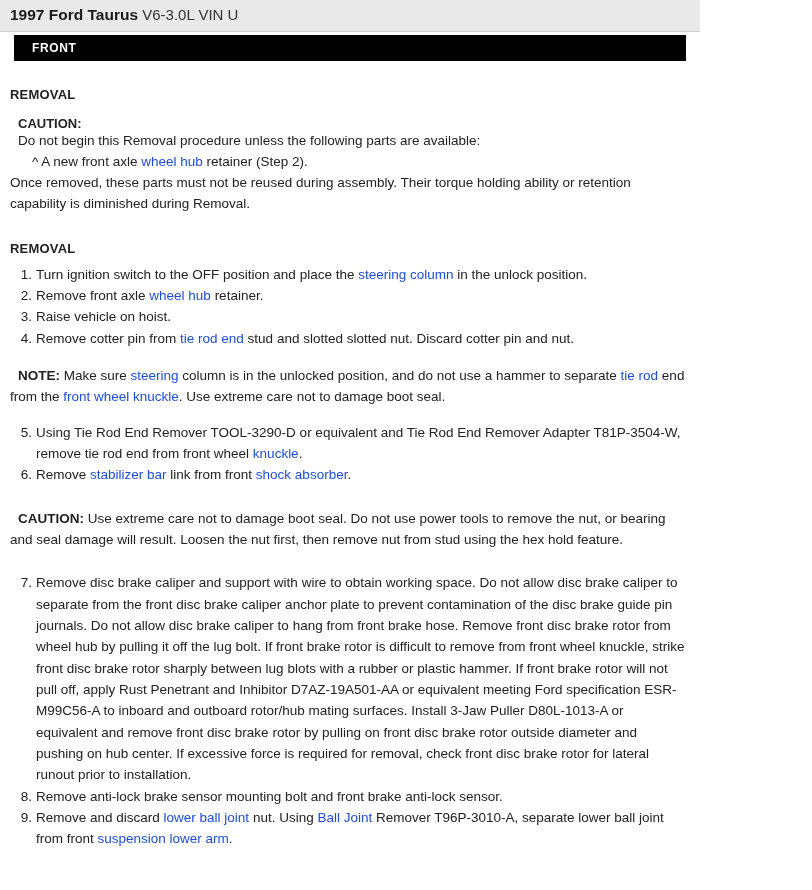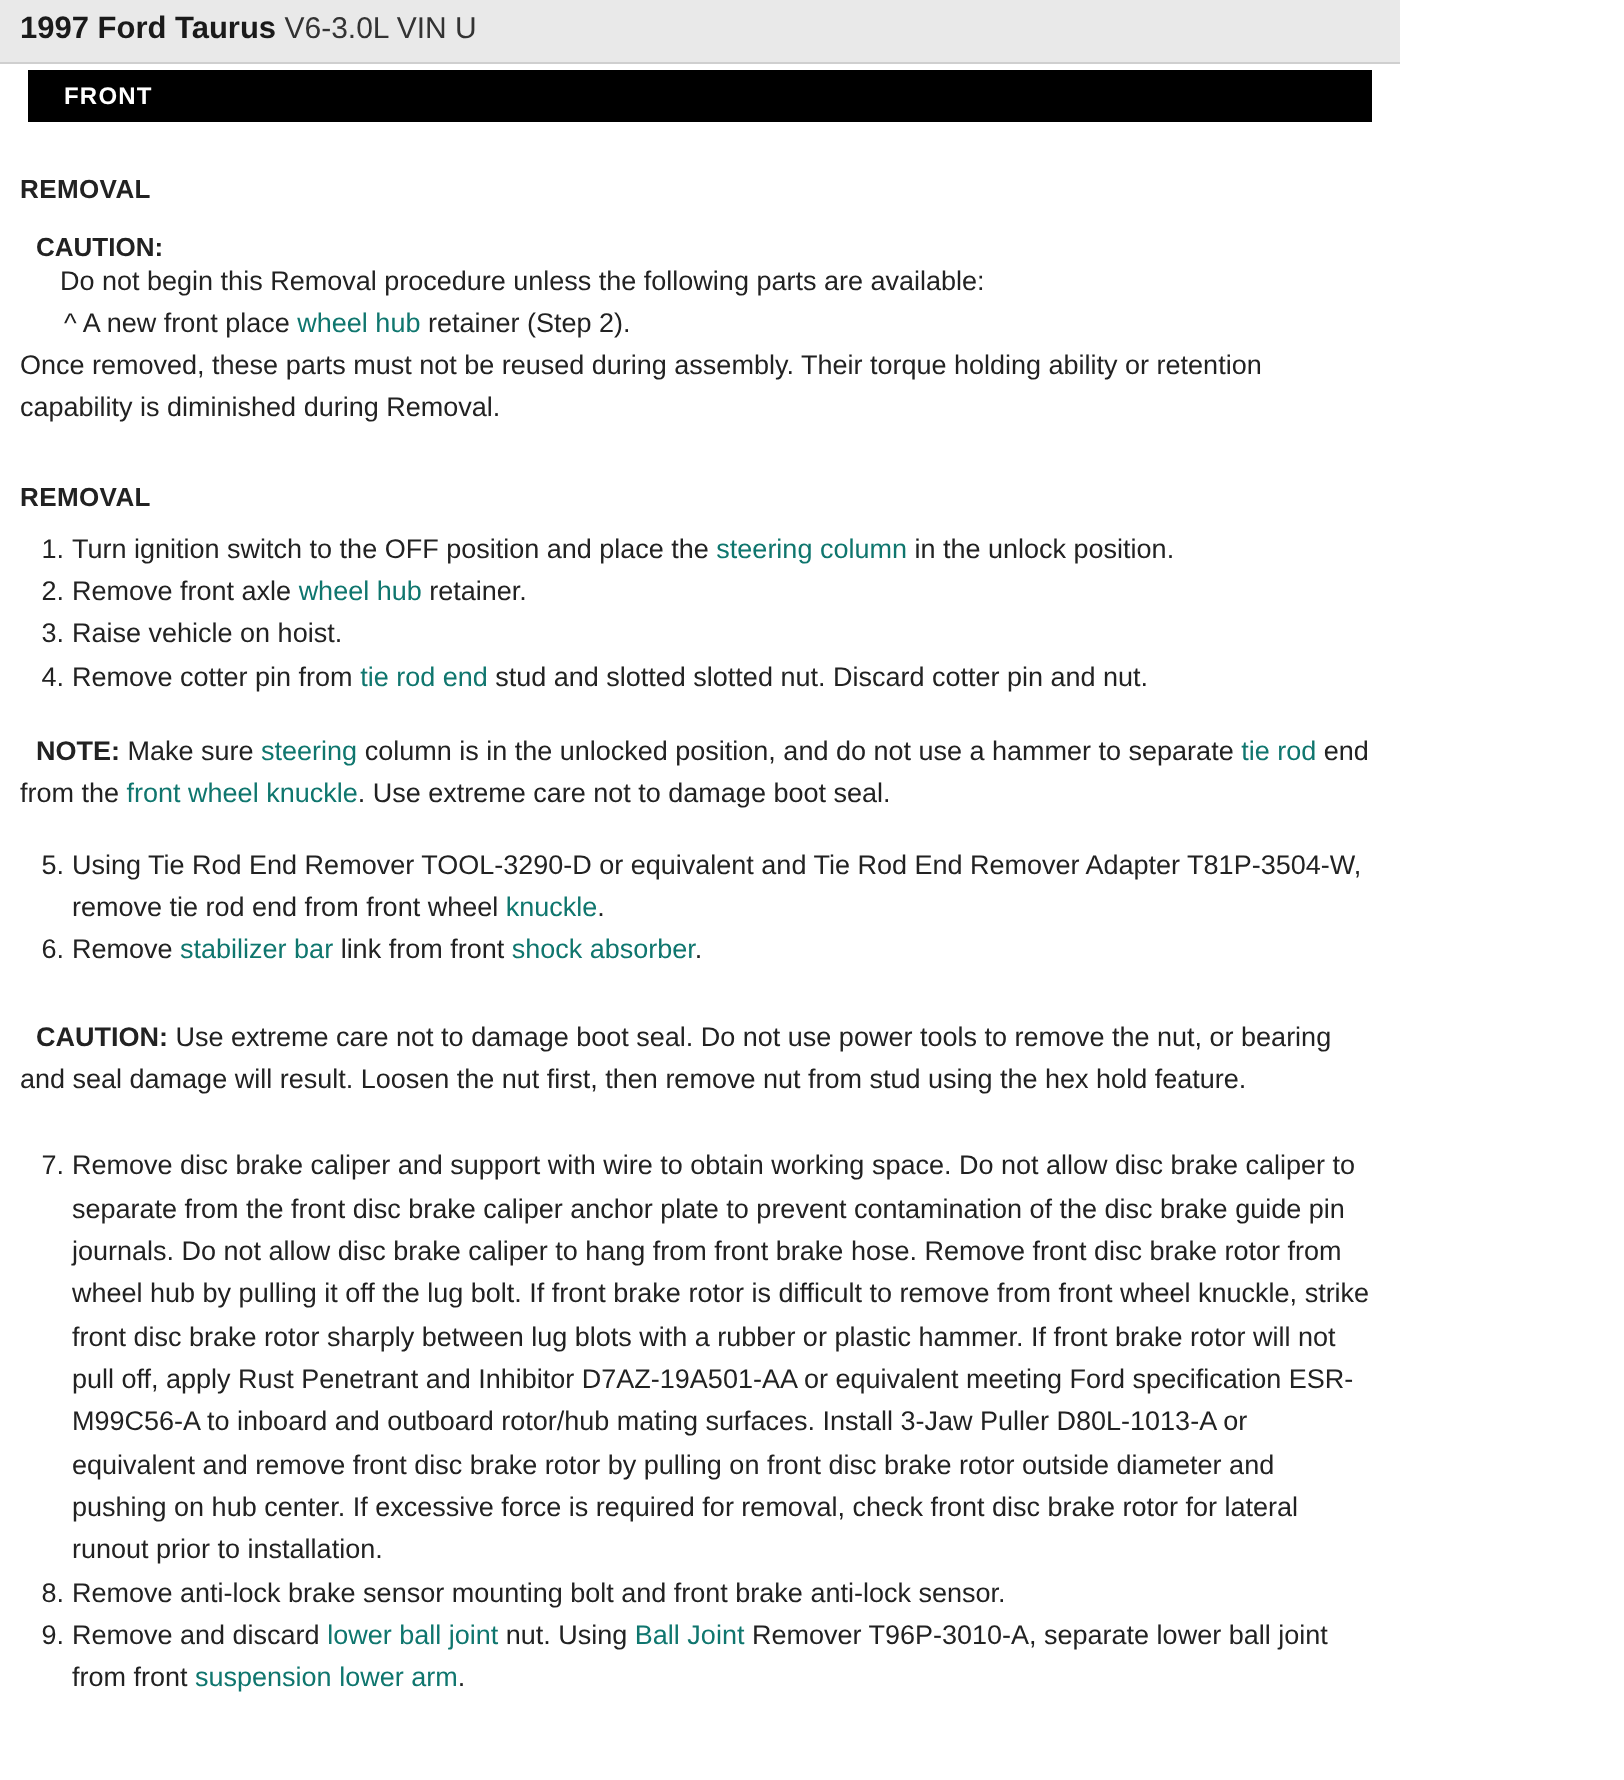"Do not begin this Removal" .caution-line { margin-left: 20px -> 8px }
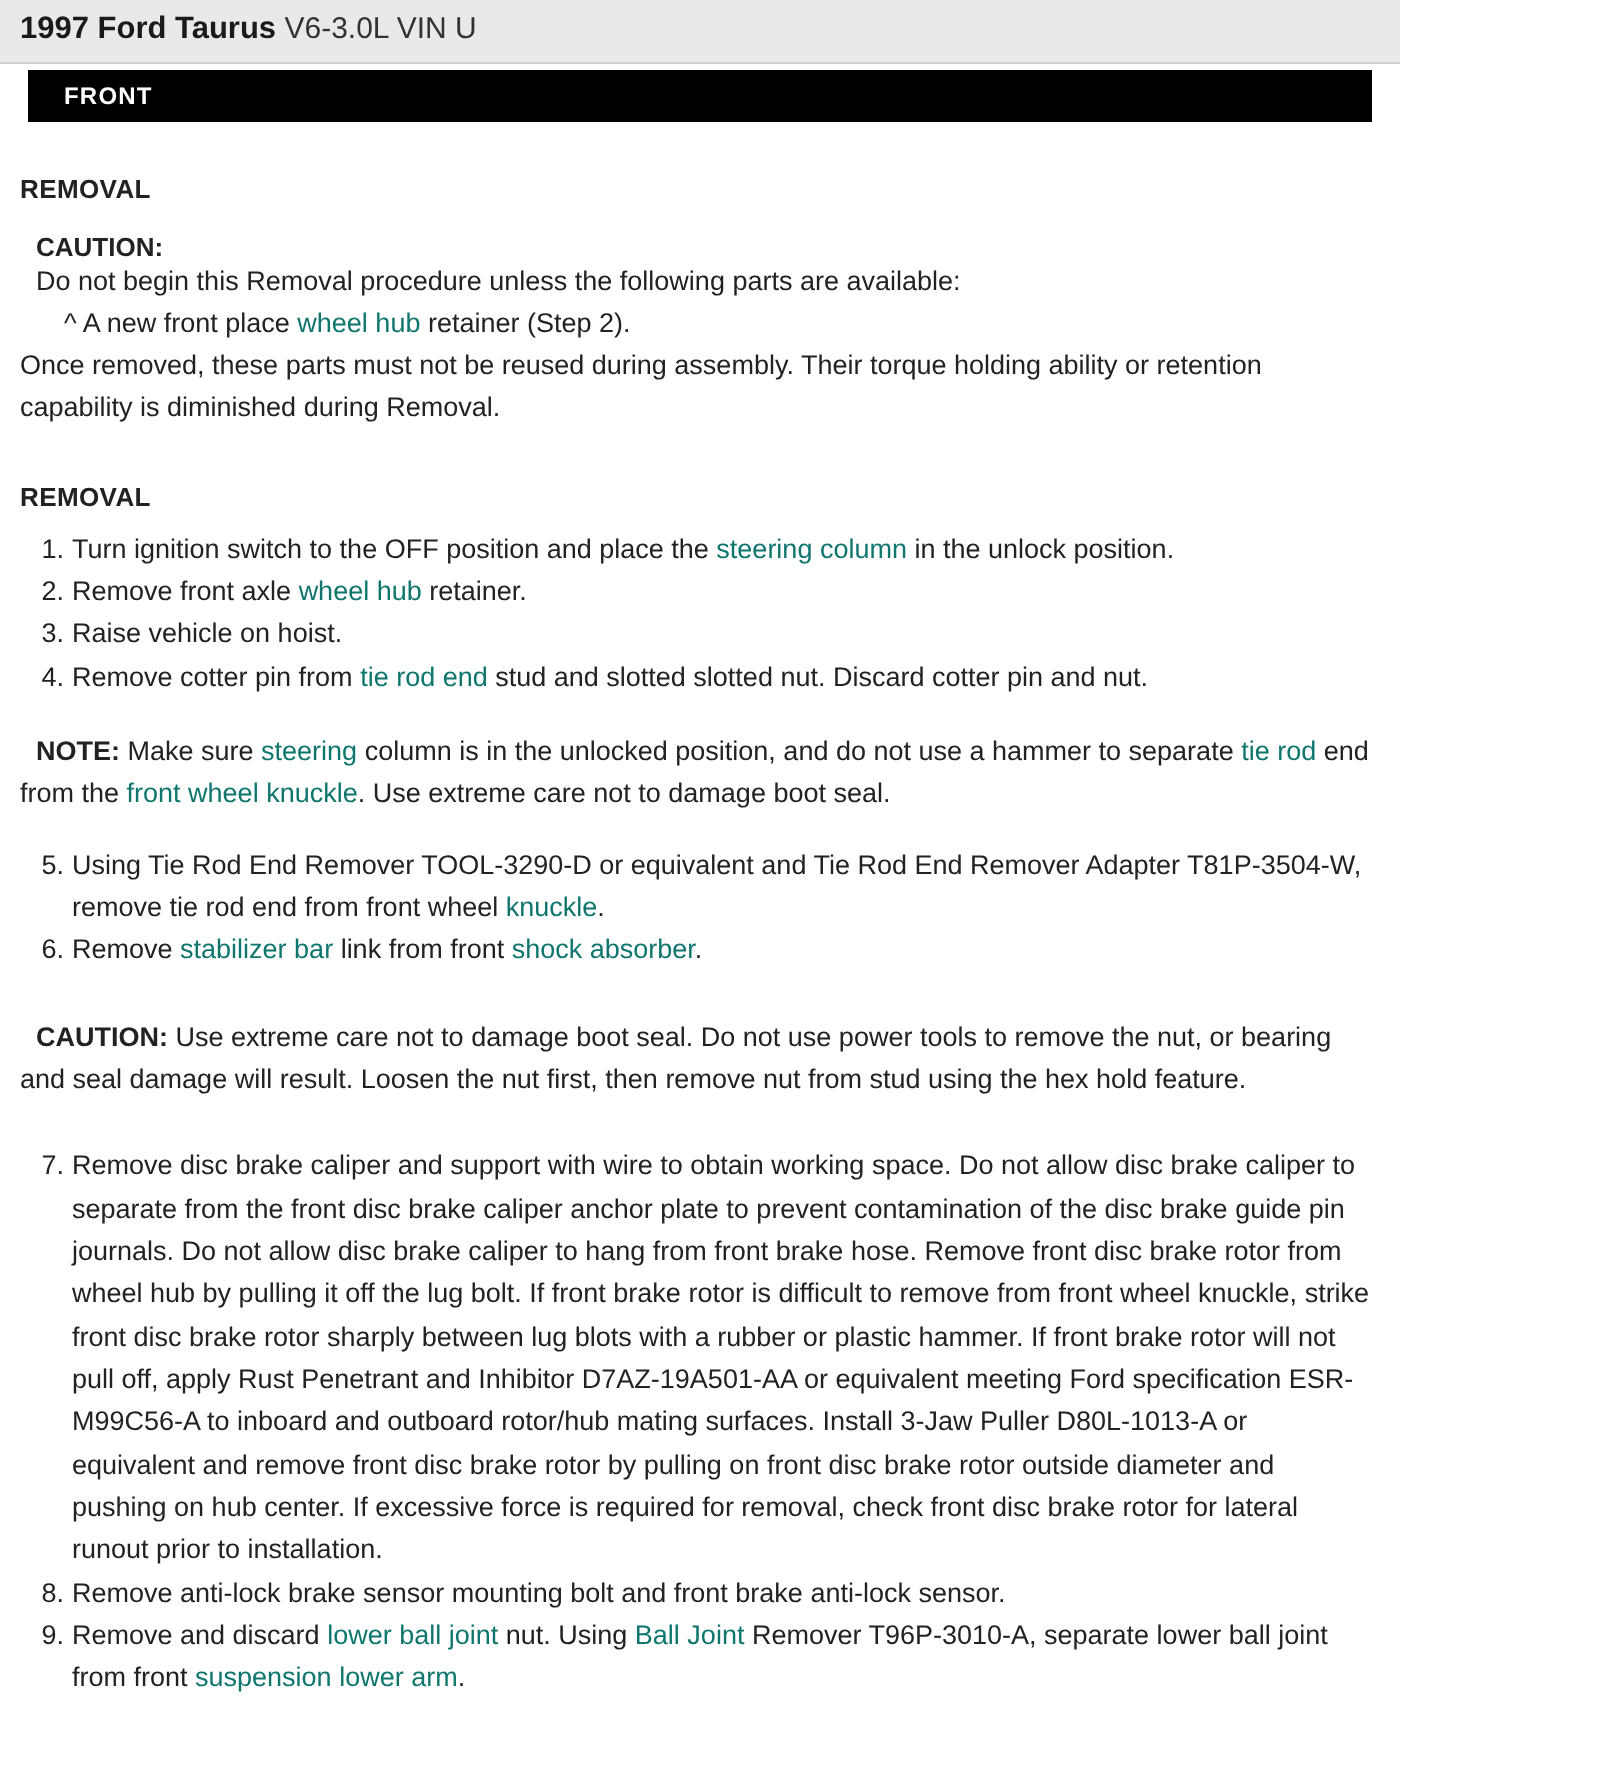"^ A new front place" span { text: place -> axle }
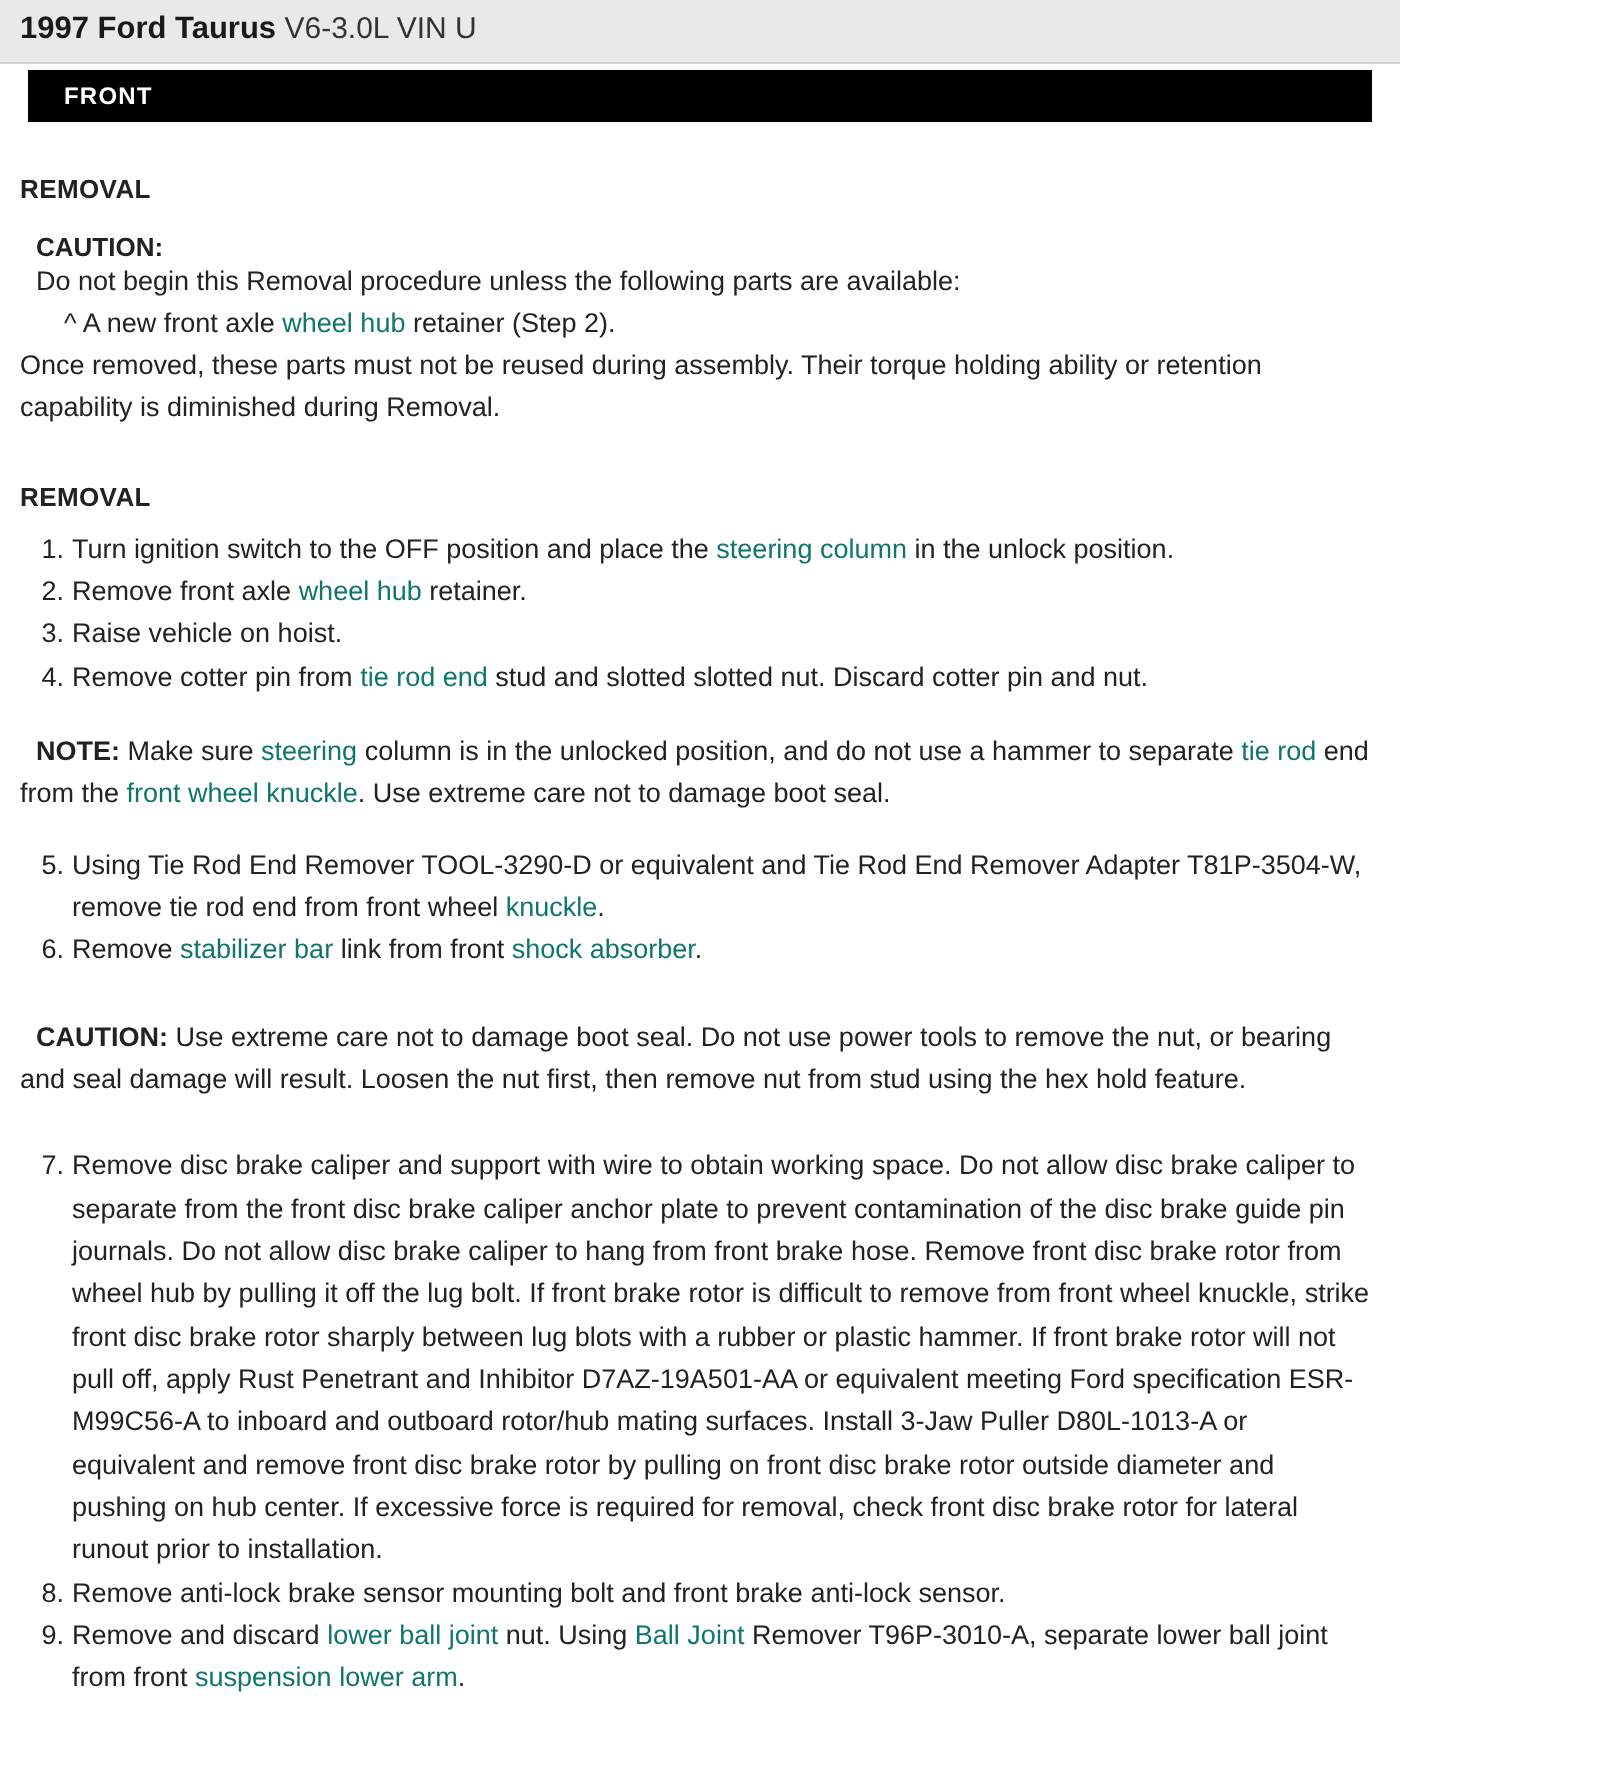"wheel hub" a.xref { color: #0f766e -> #1d4ed8 }
